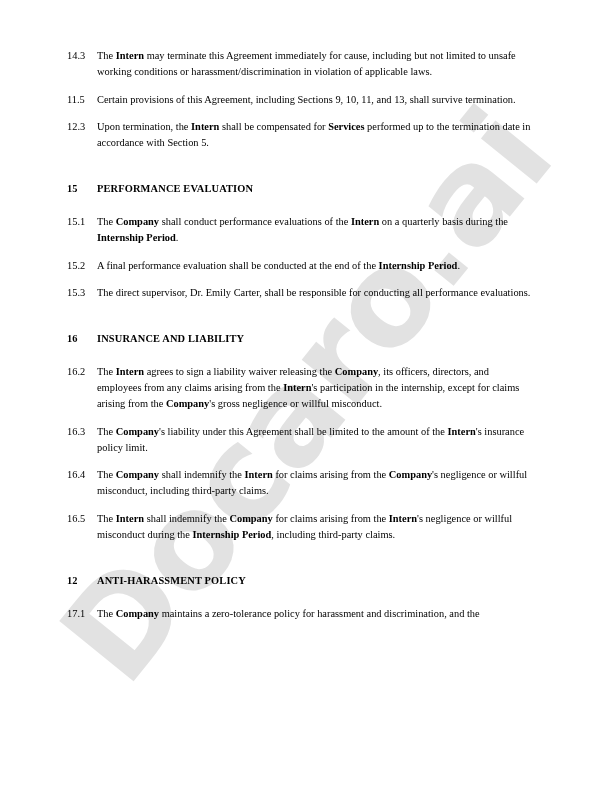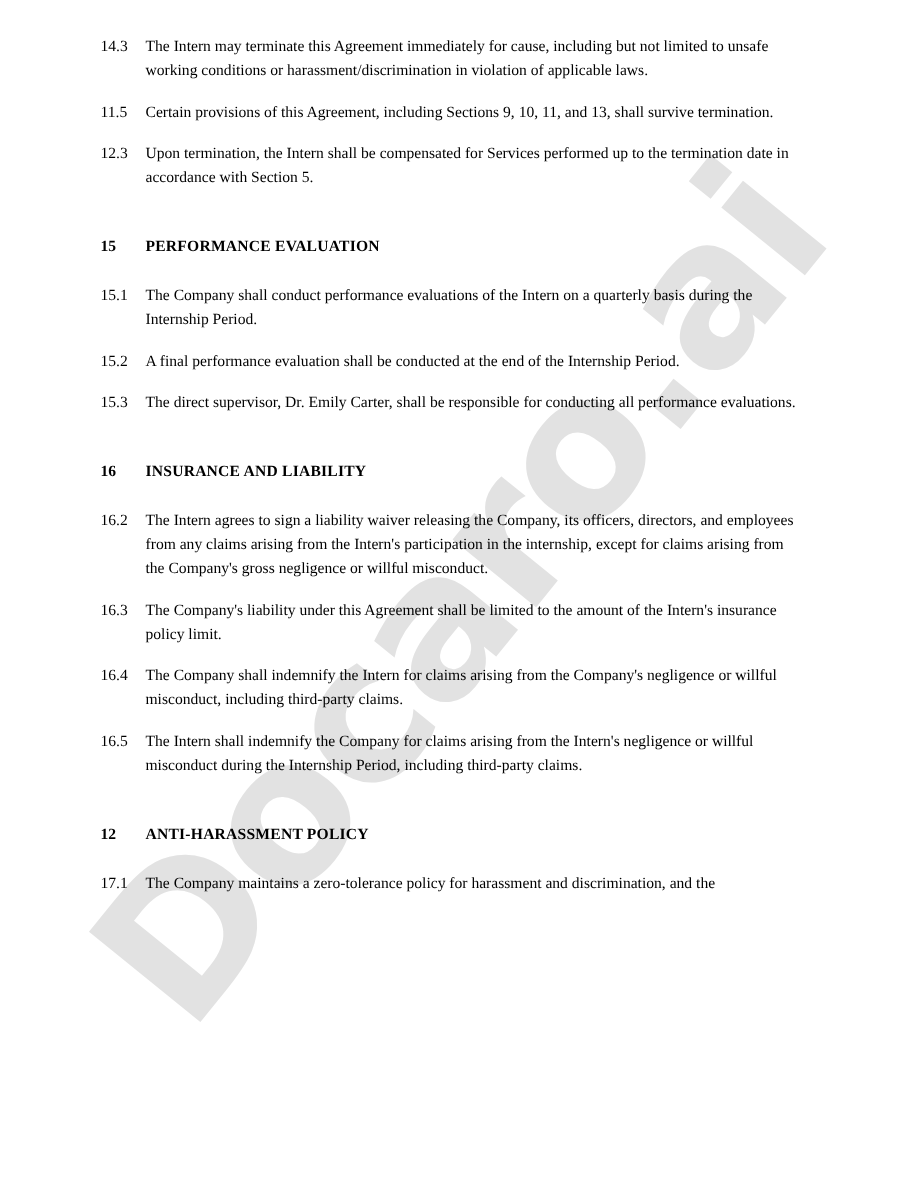"14.3" #content { padding: 24px 67px 0 67px -> 48px 67px 0 67px }
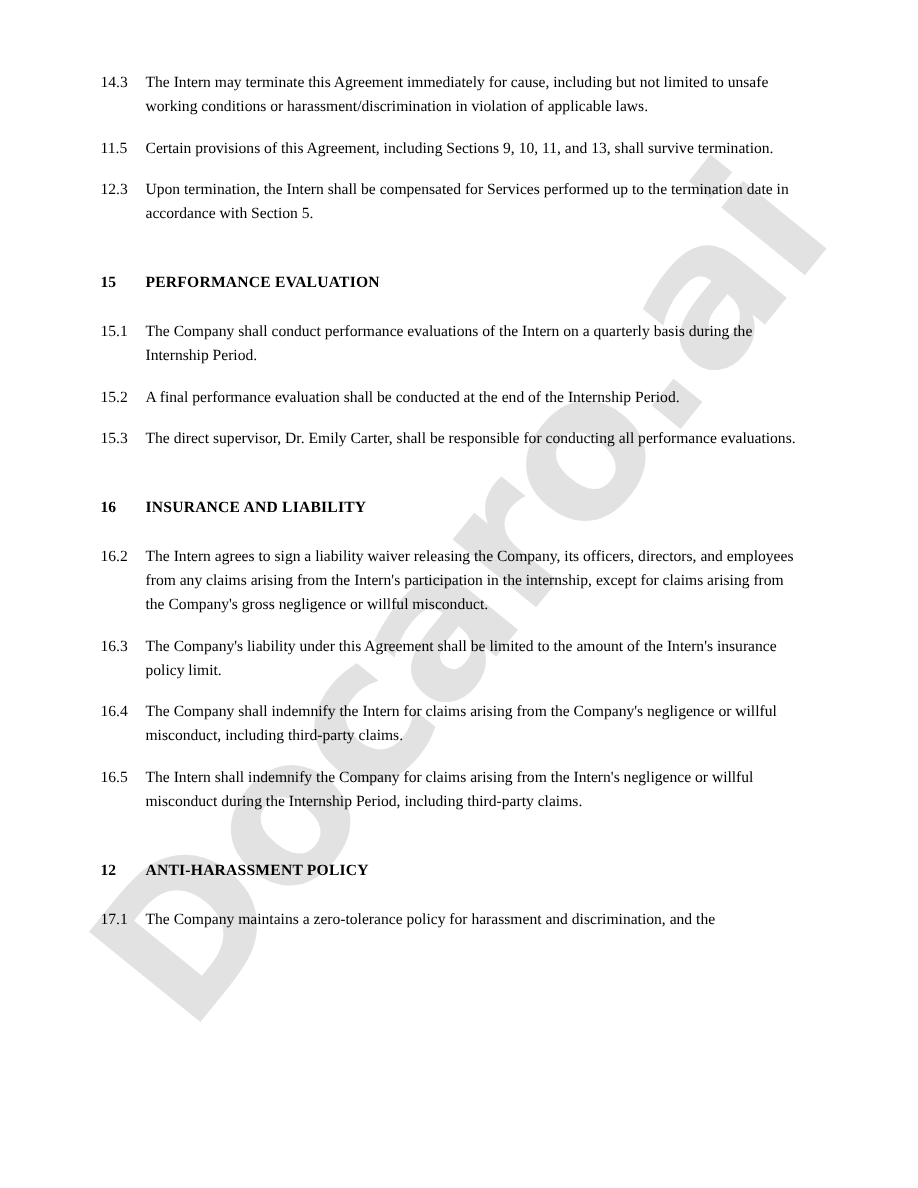"Intern" b { font-weight: 400 -> 700 }
